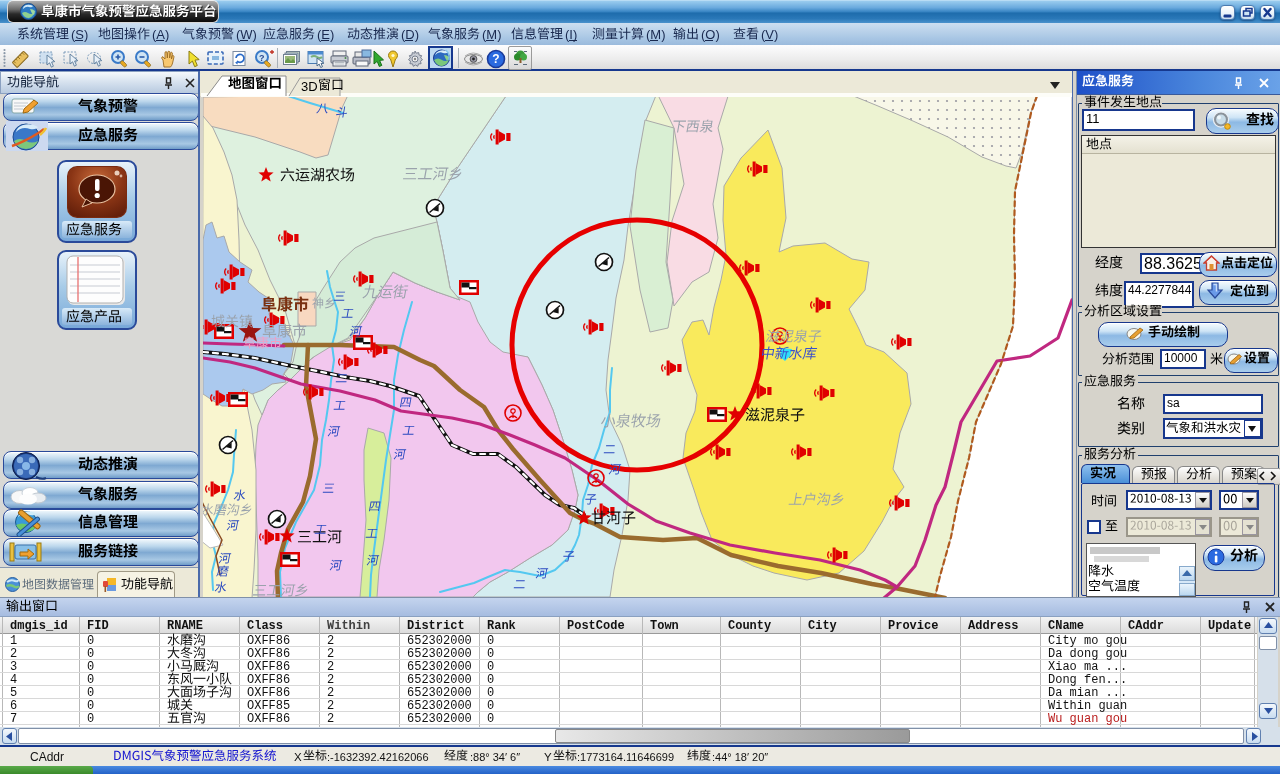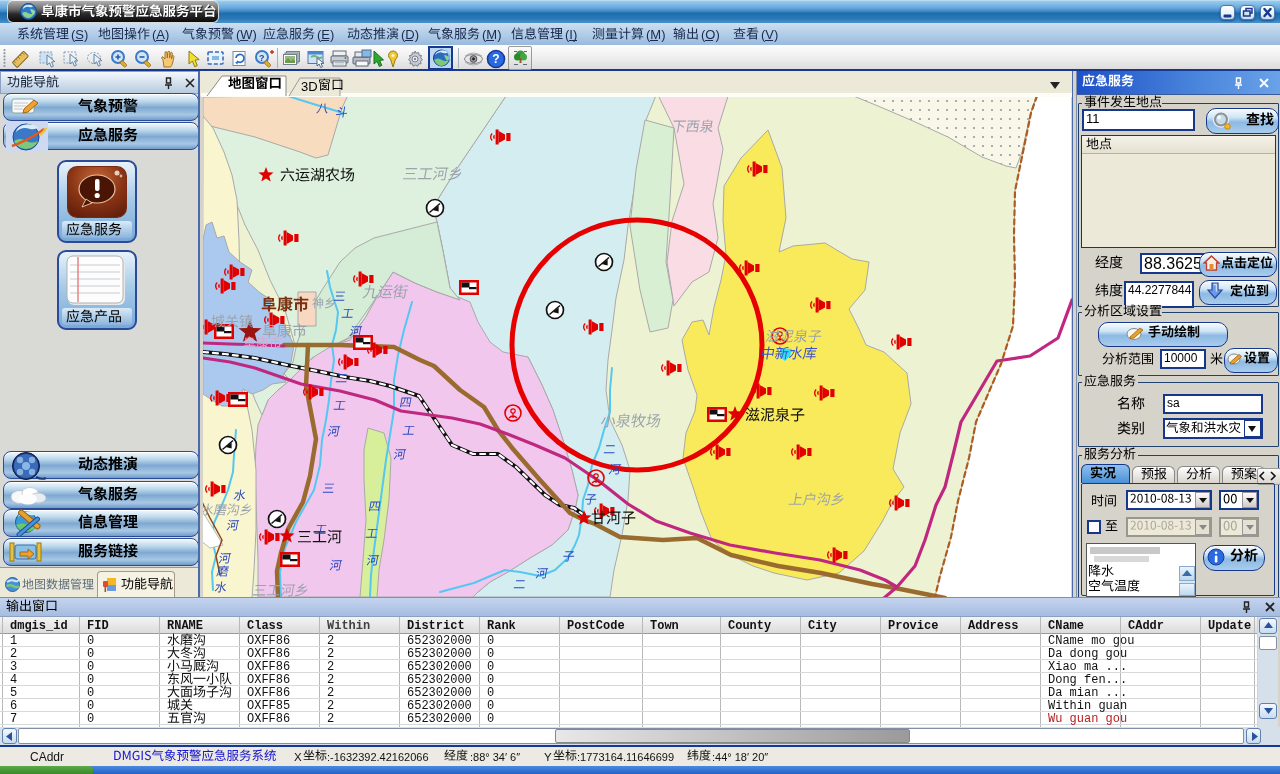"CName mo gou" div.abs { text: CName -> City }
